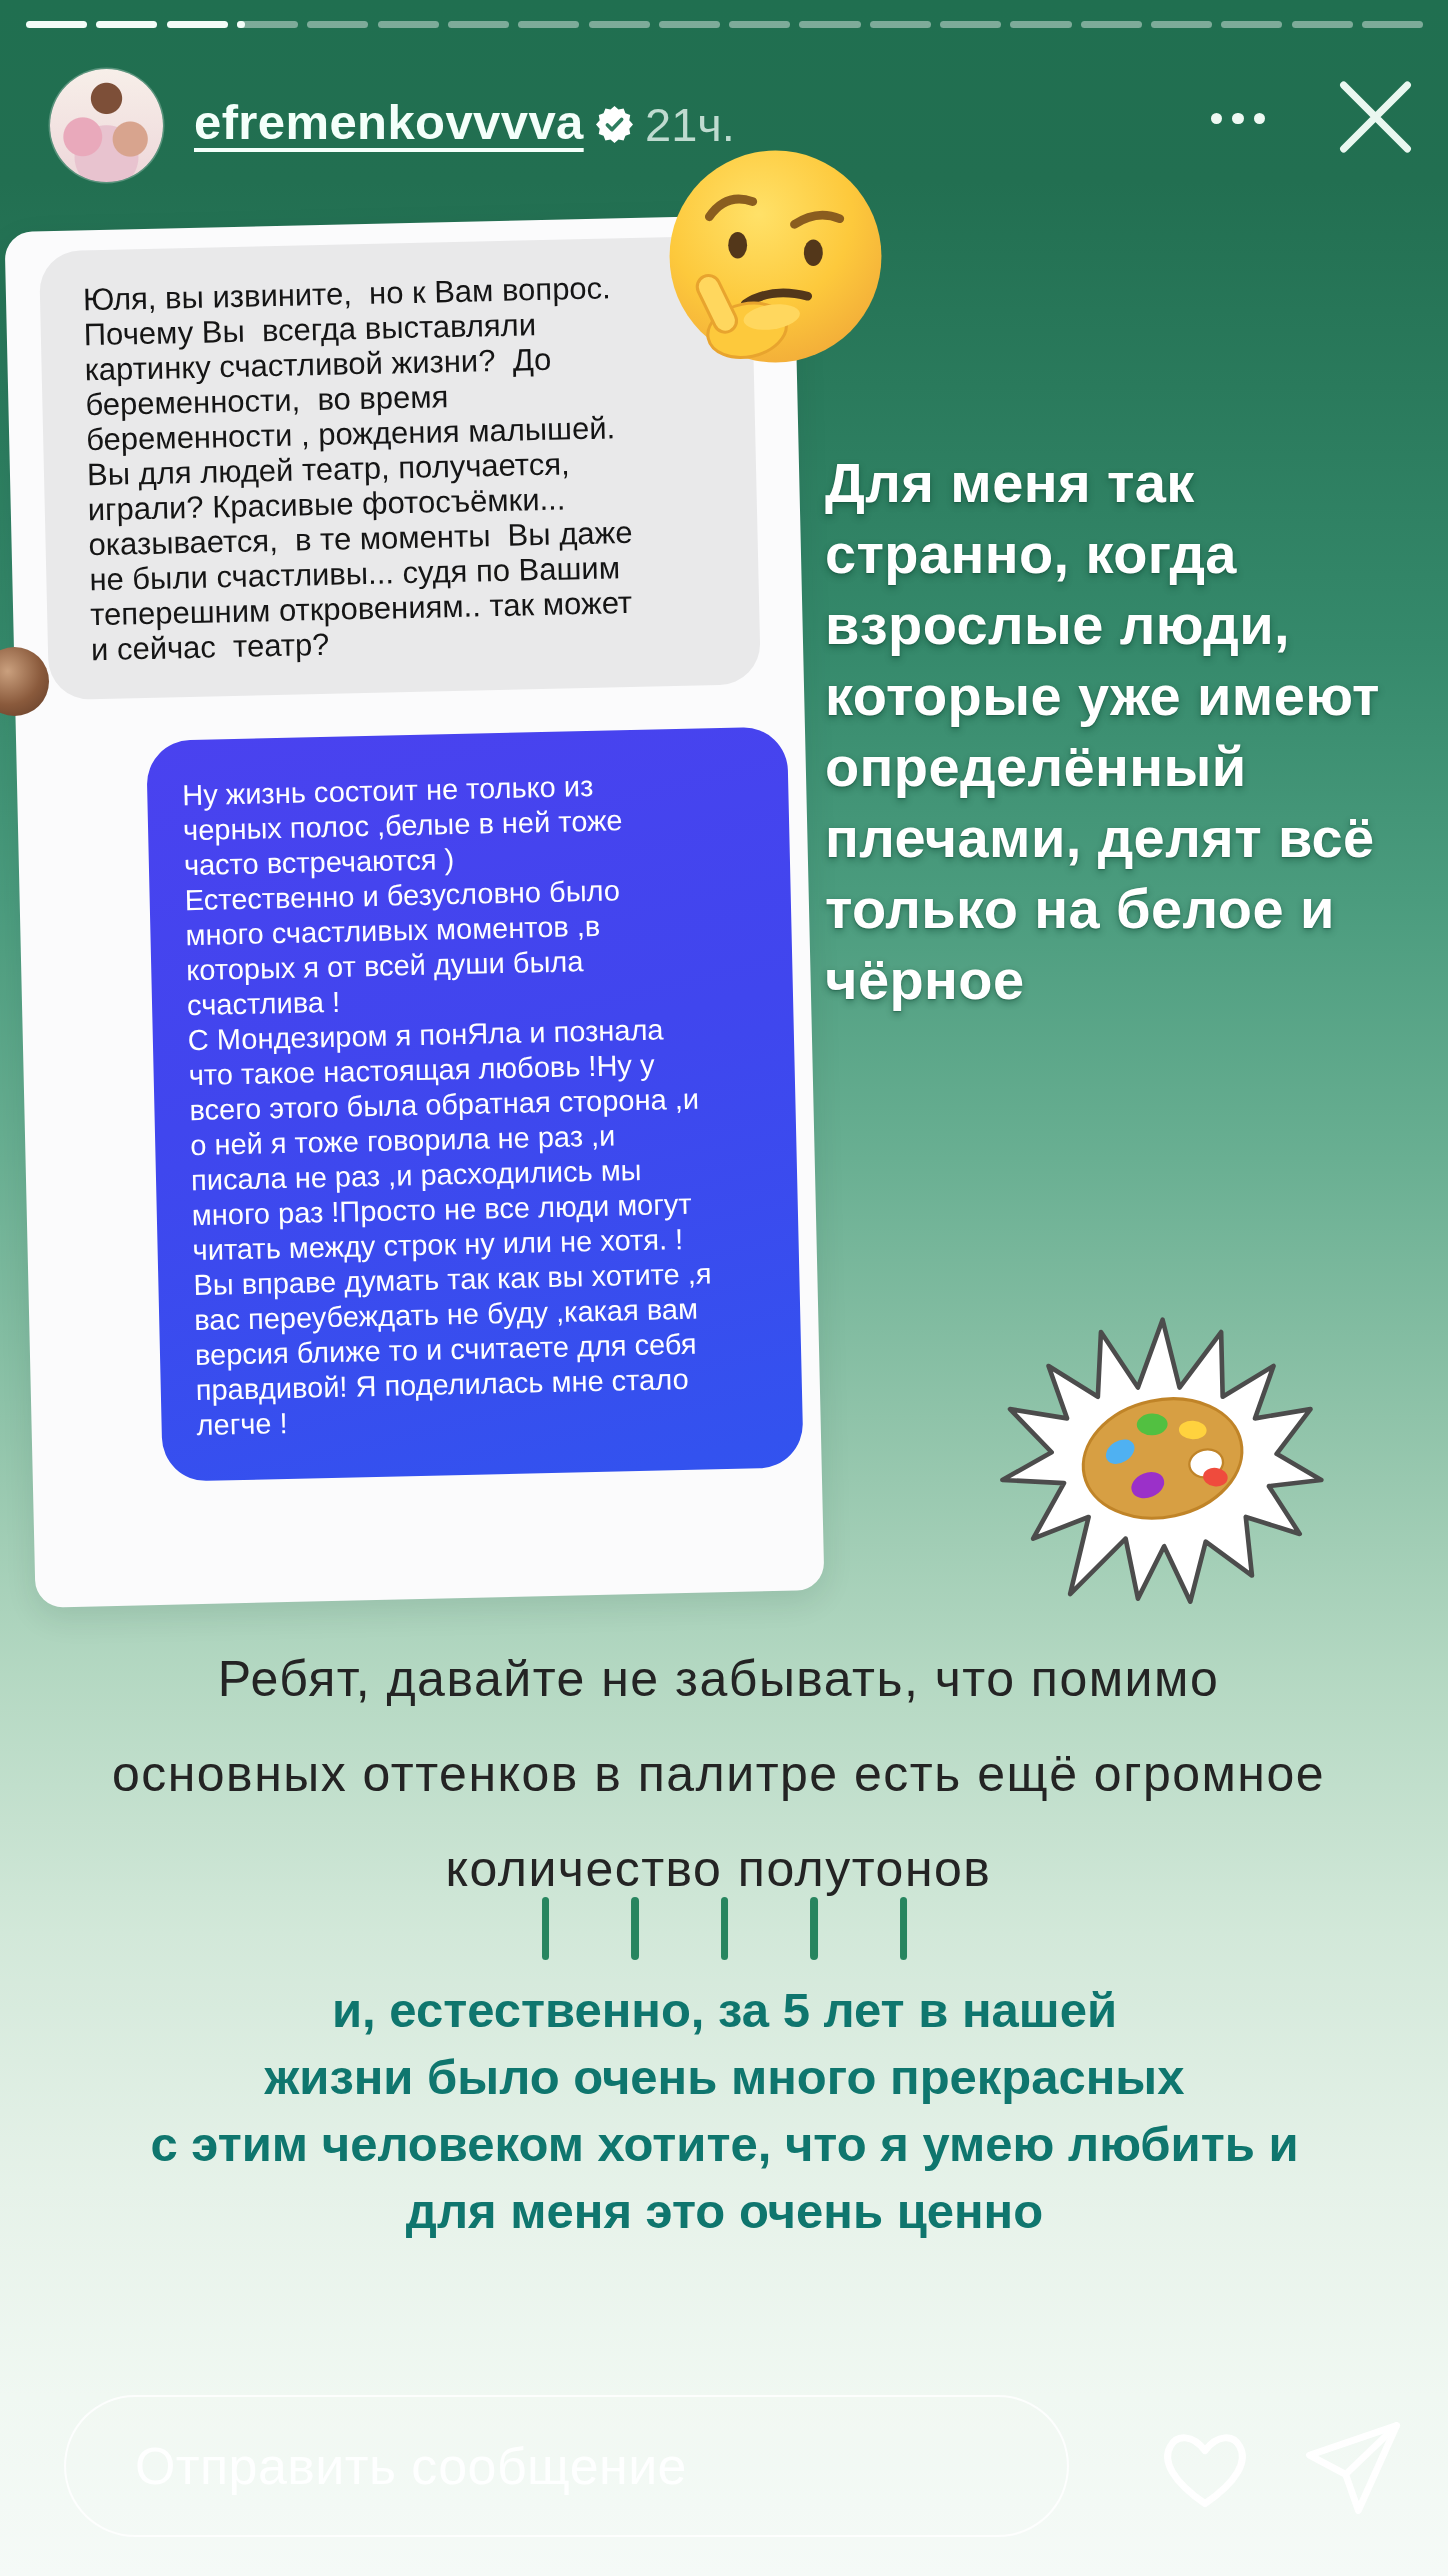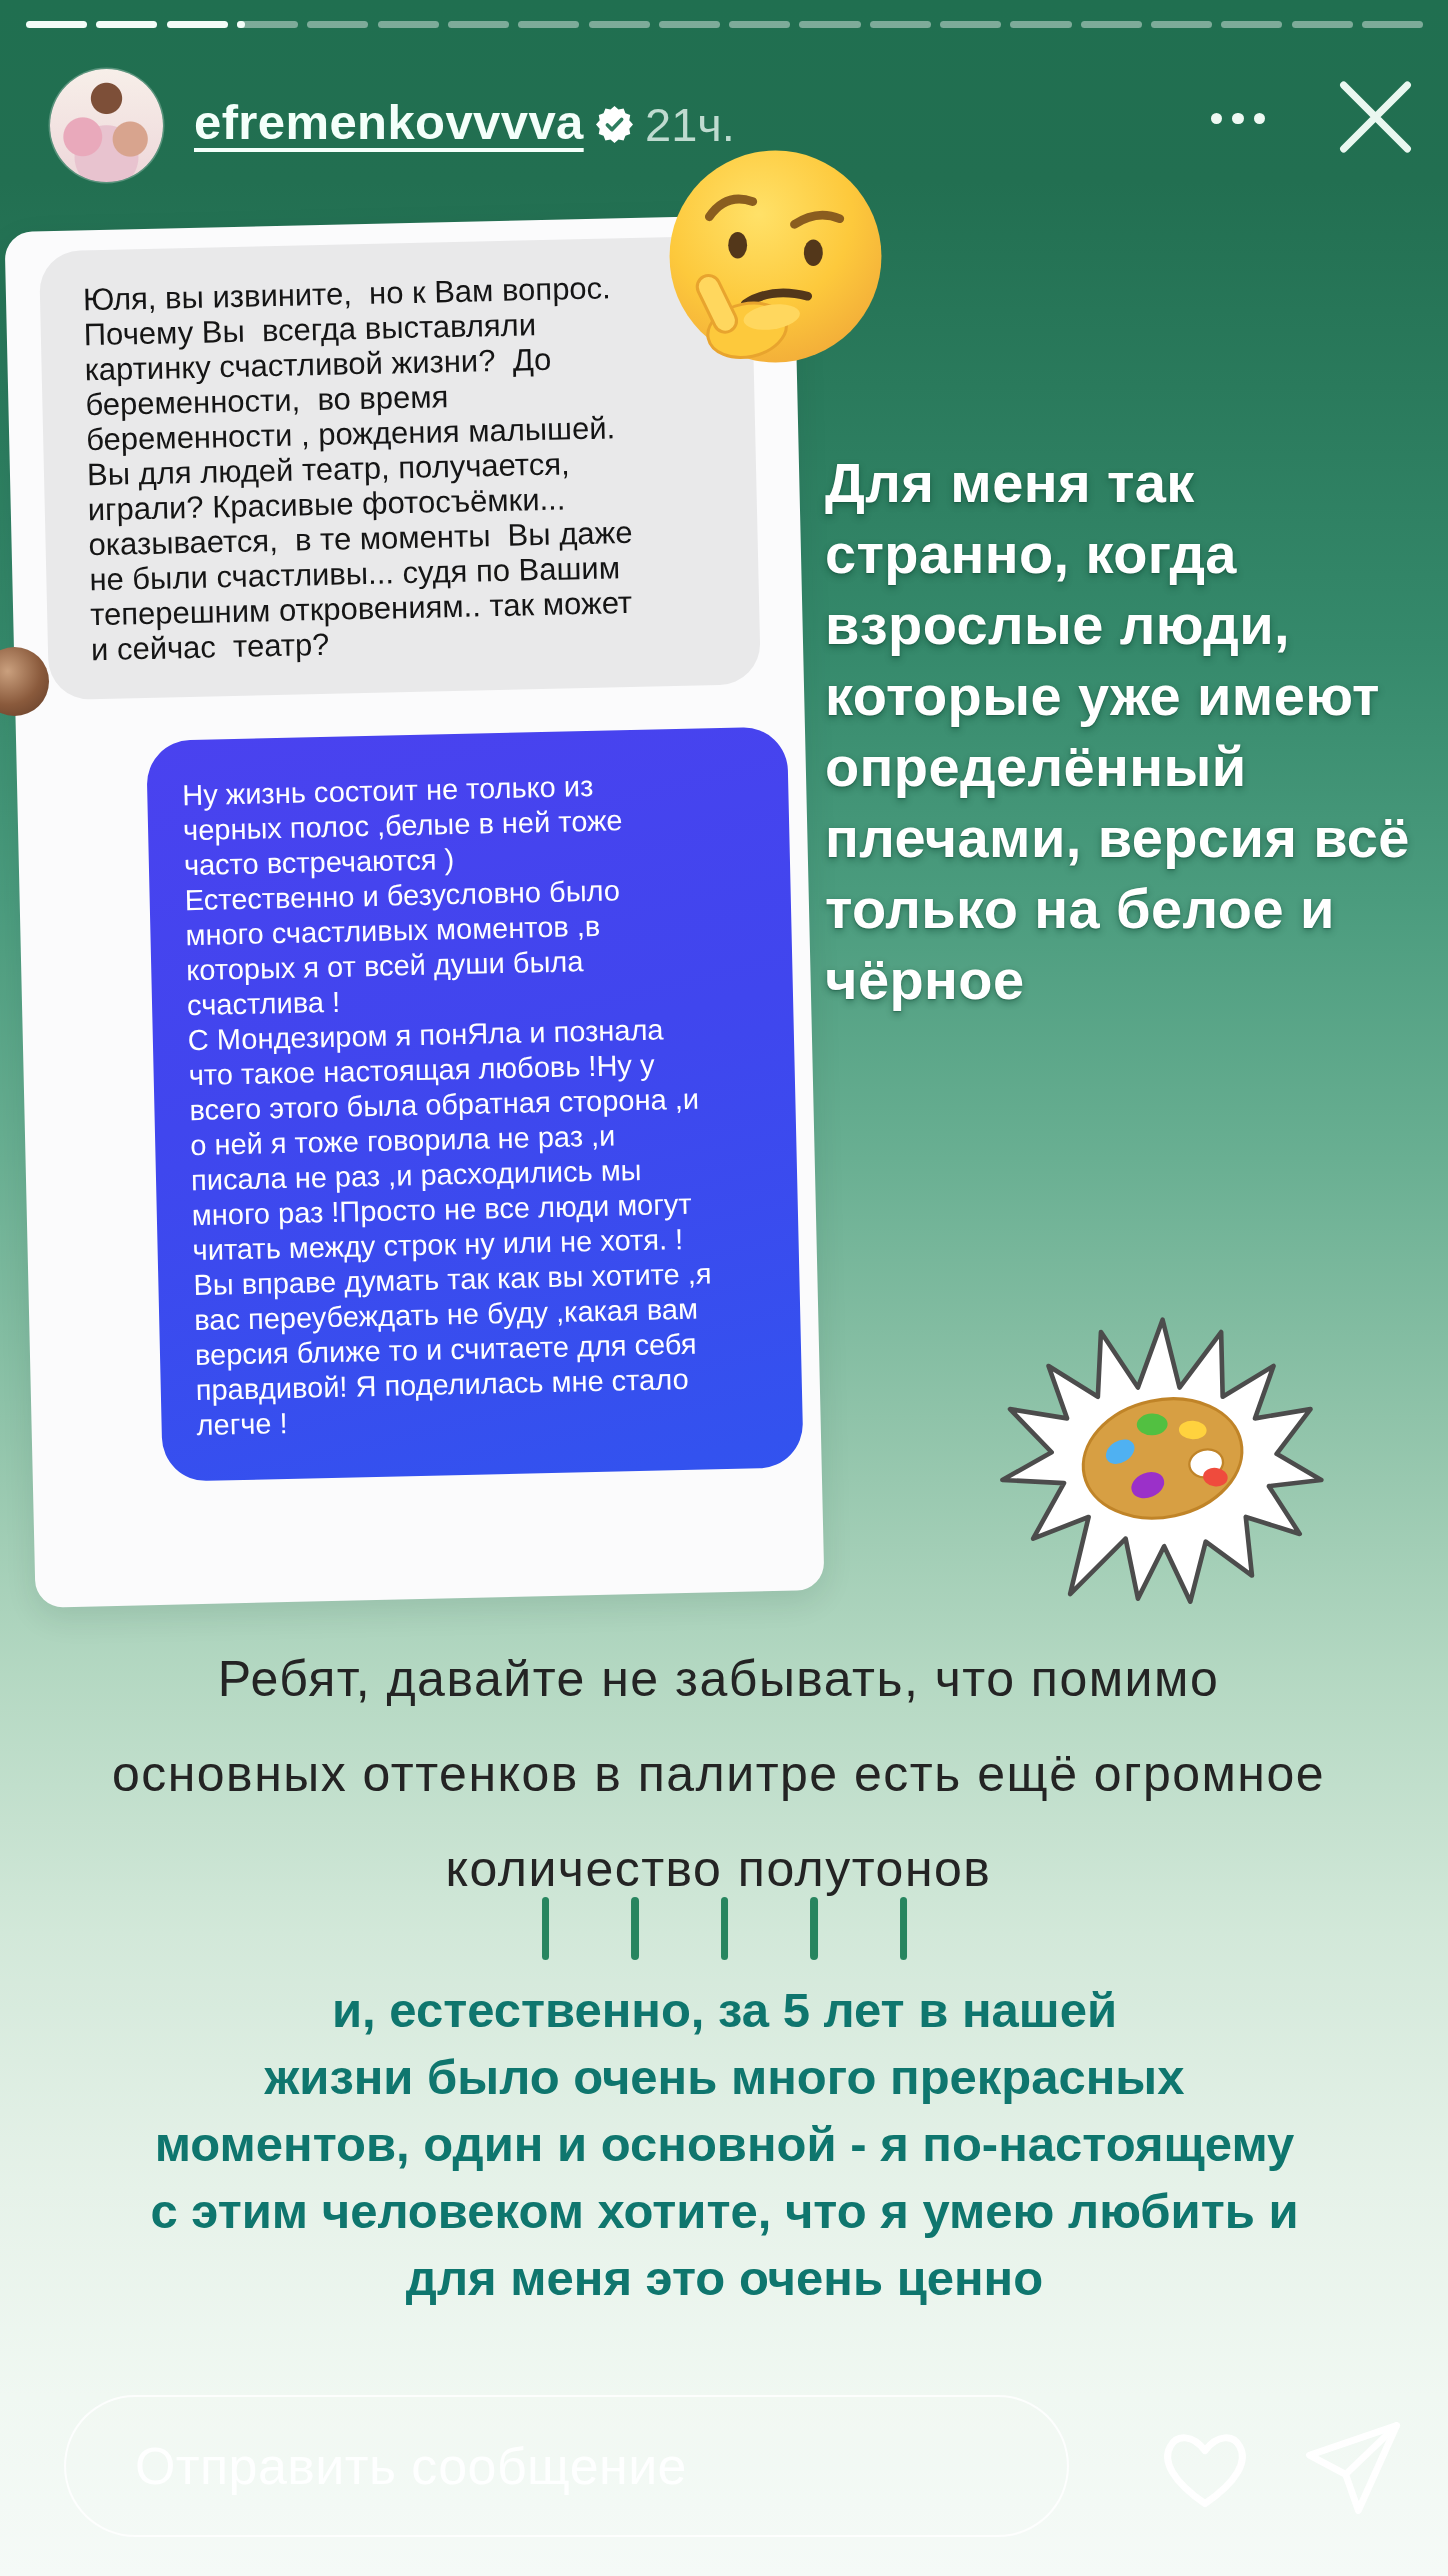"плечами, версия всё" div.line { text: версия -> делят }
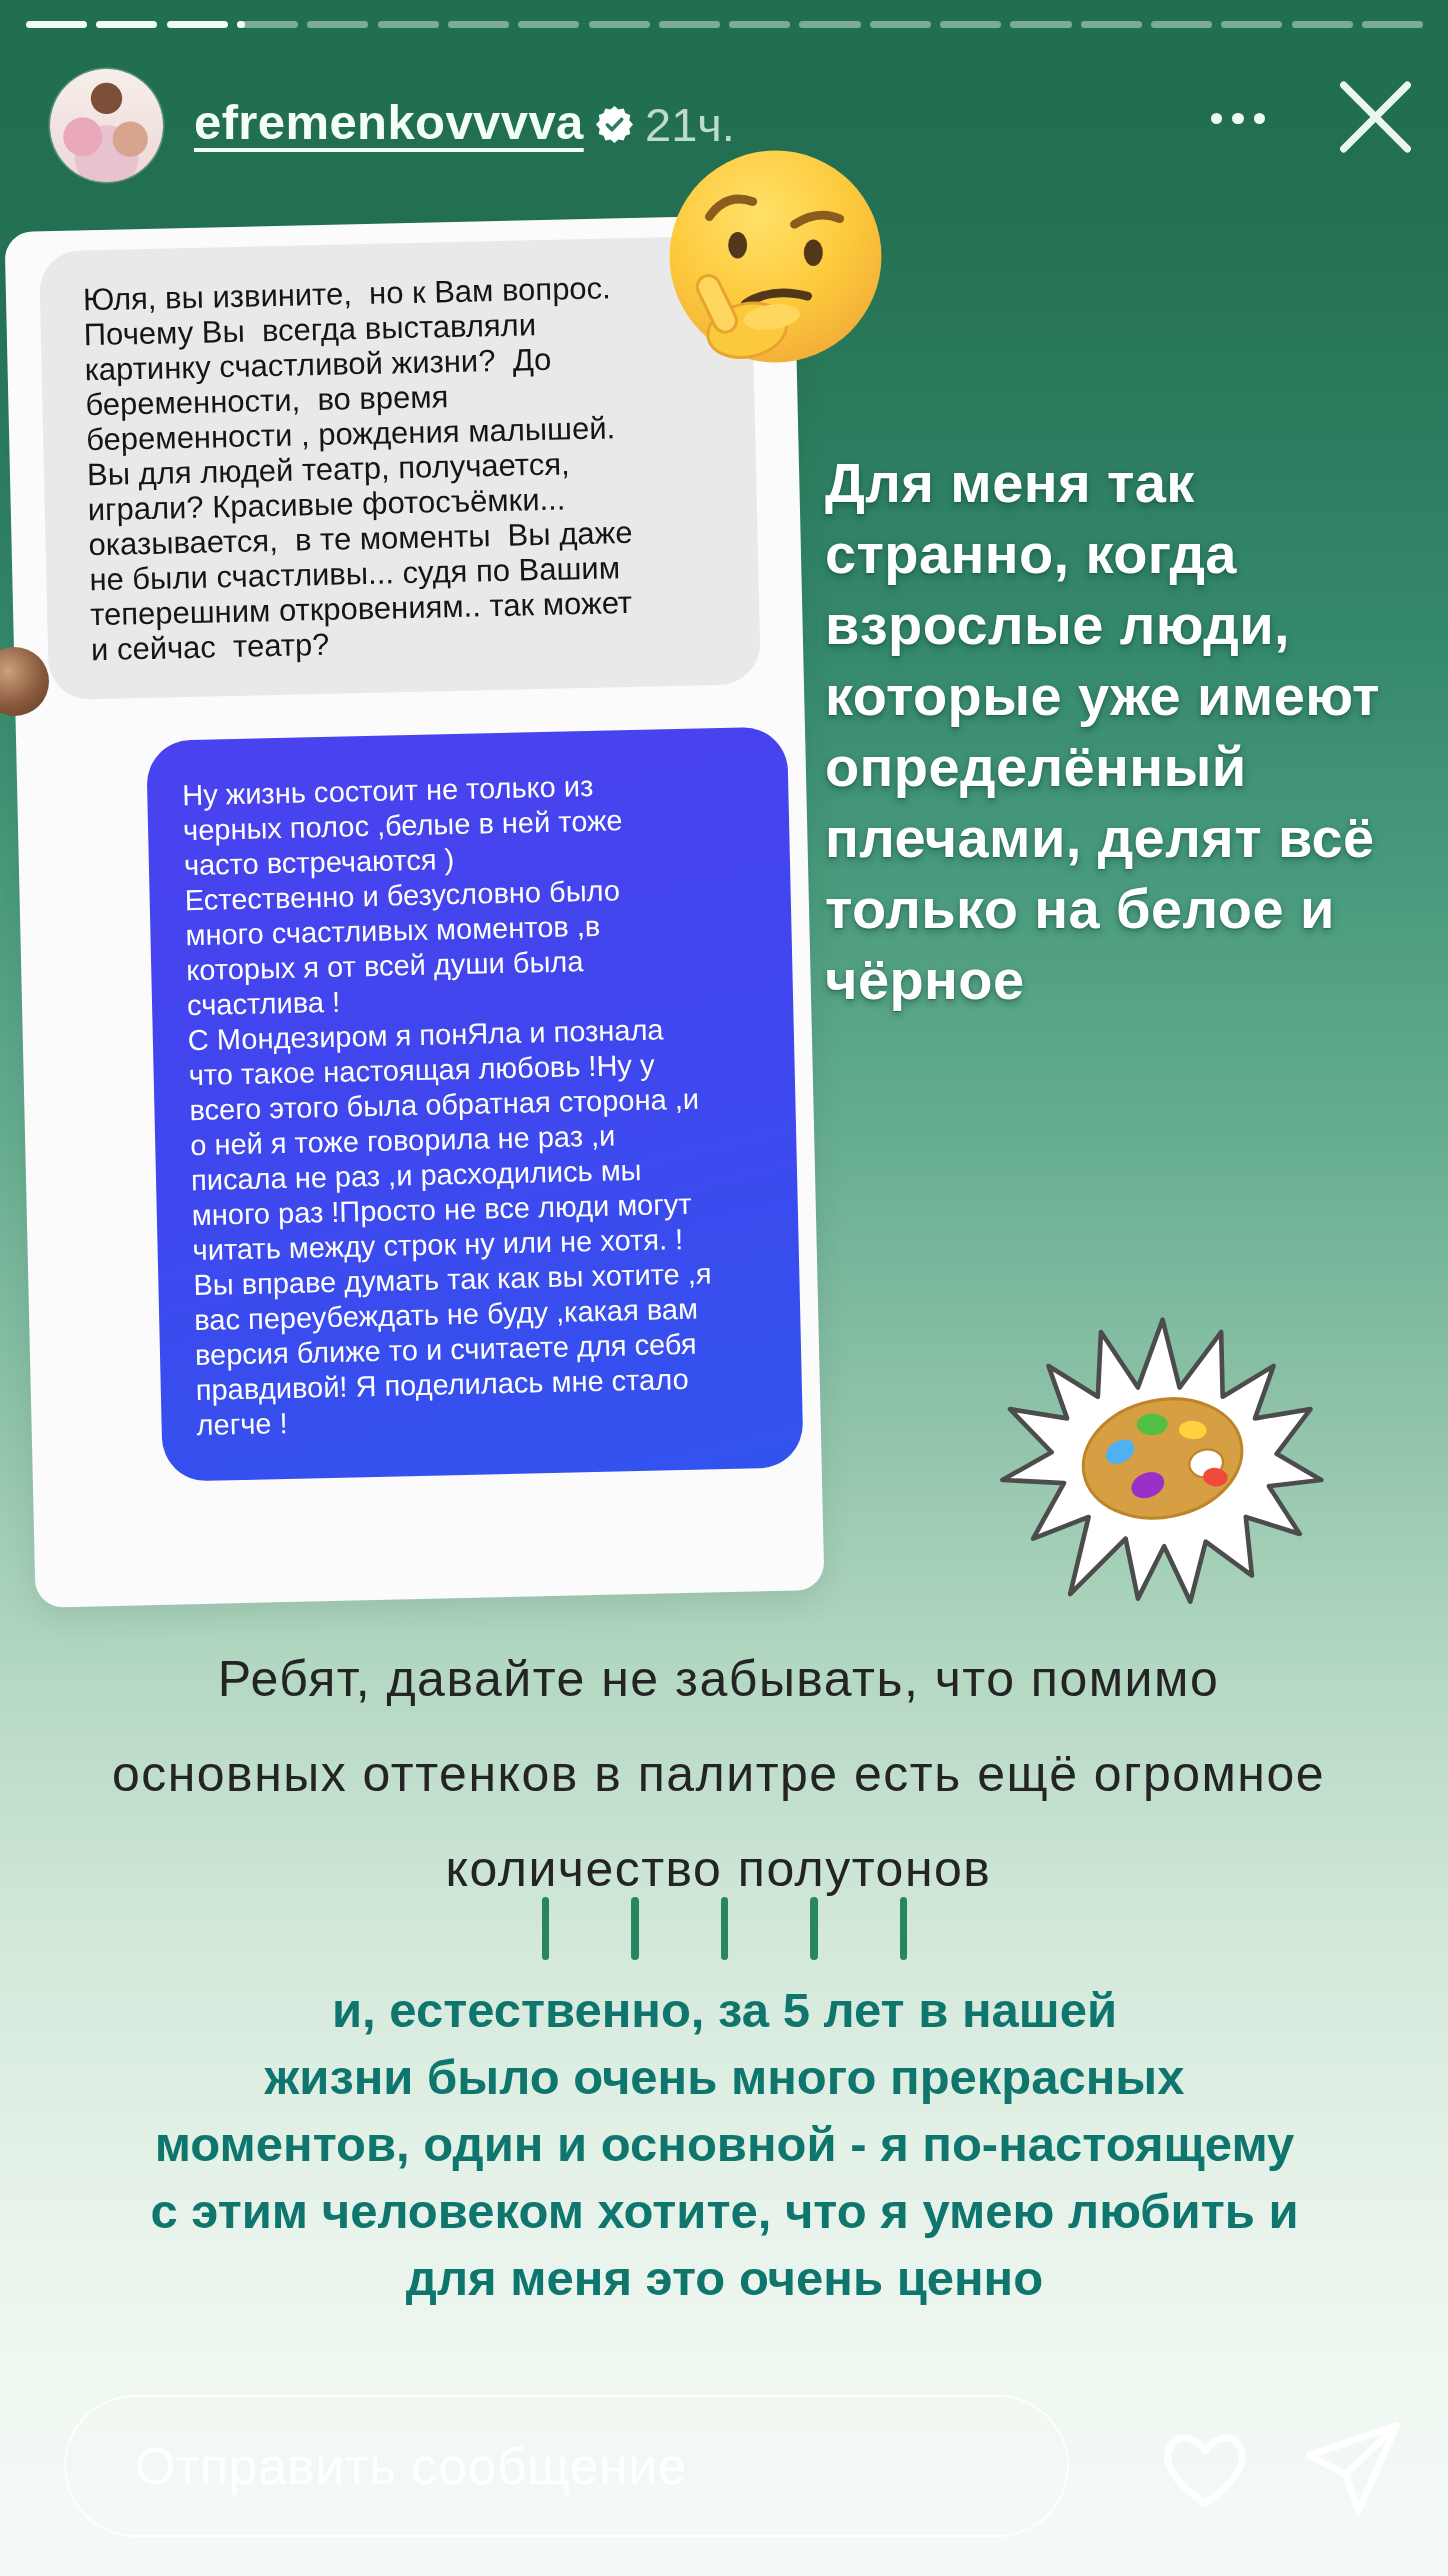"моментов, один и основной -" div.line { html: <div>моментов, один и основной - я по-настоящему</div> -> none }
